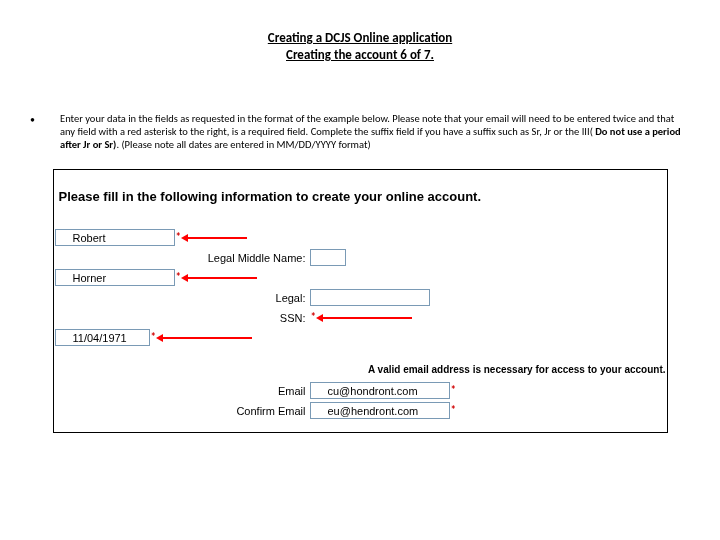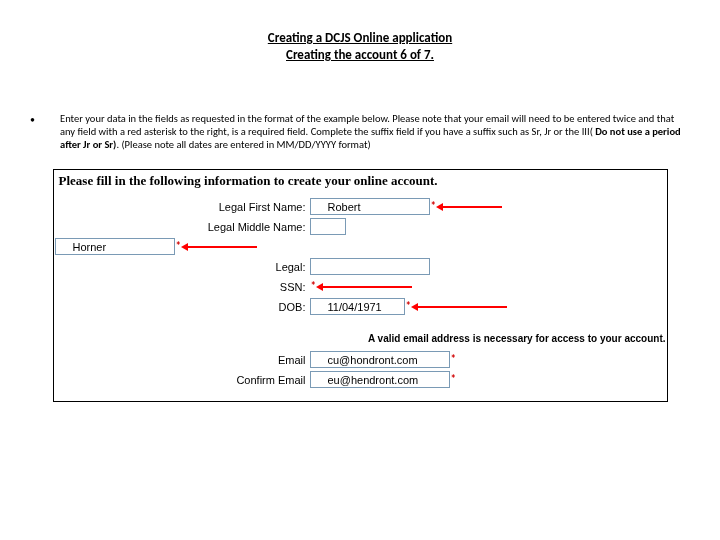"Please fill in the following" .form-header { font-family: Liberation Serif, serif -> Liberation Sans, sans-serif; padding: 2px 4px -> 18px 4px }
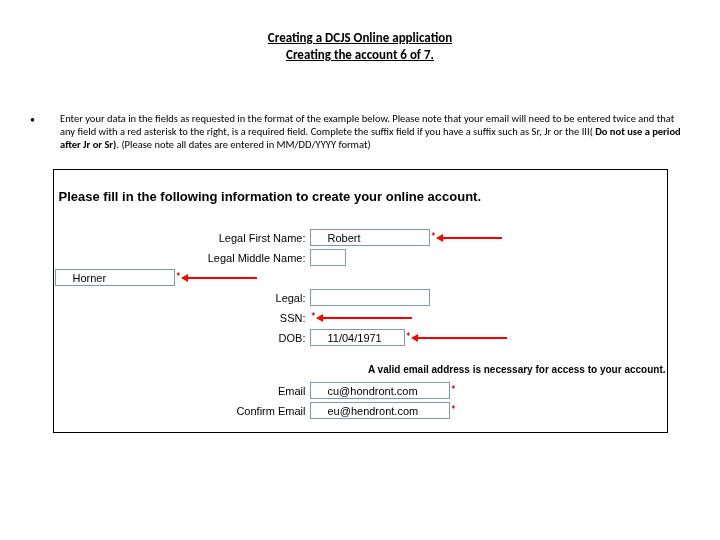"Legal First Name:" div.row-label { html: <div>Legal First Name:</div> -> none }
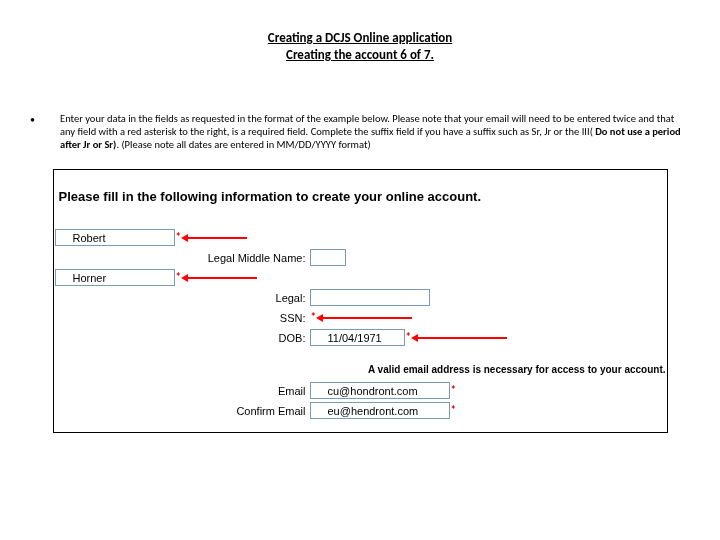"DOB:" div.row-label { html: <div>DOB:</div> -> none }
